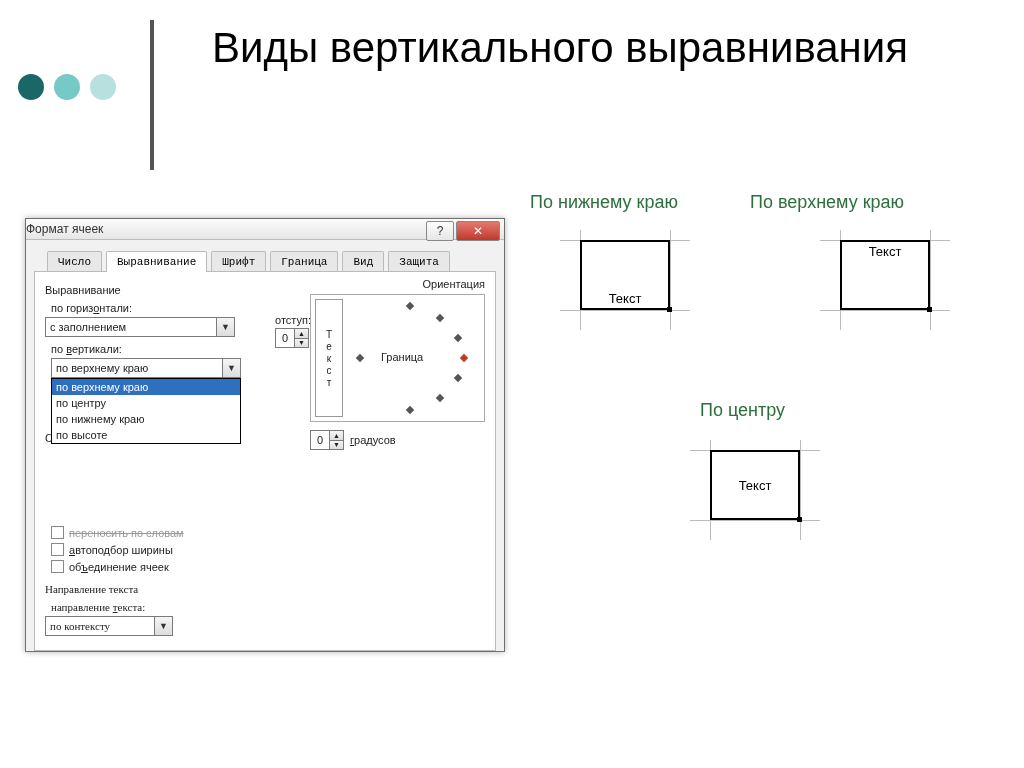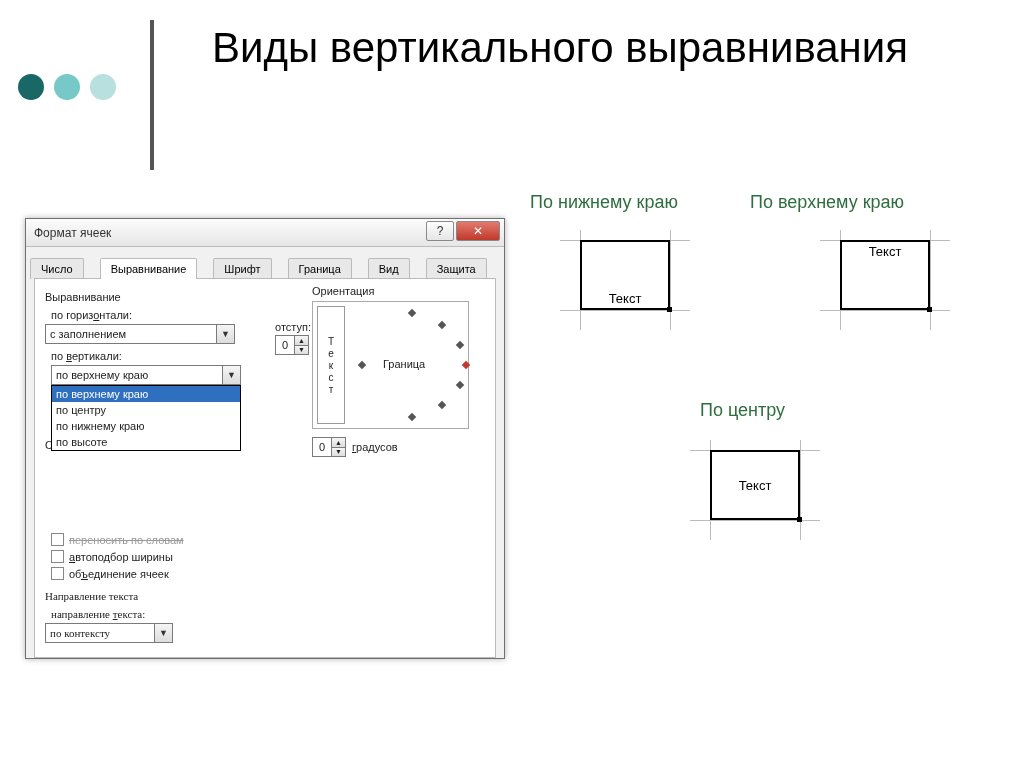"Формат ячеек" .titlebar { height: 28px -> 21px; padding-left: 8px -> none }
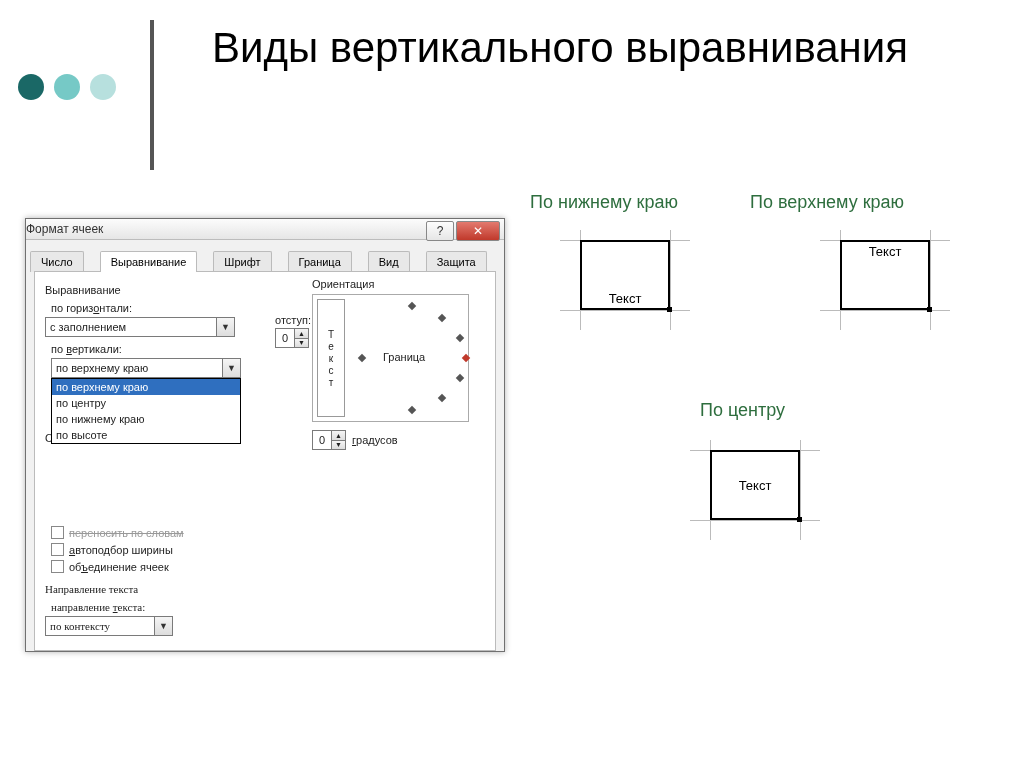"Число" .tabs { font-family: none -> Liberation Mono, monospace; gap: 16px -> 4px; padding: 10px 8px 0 4px -> 10px 8px 0 21px }
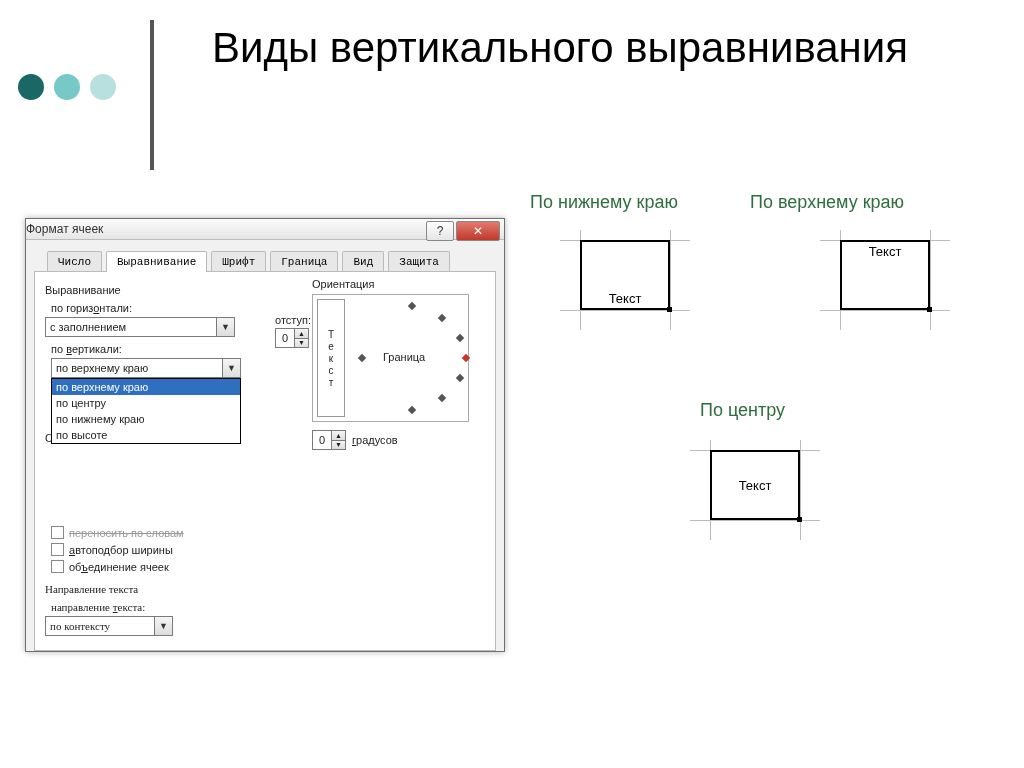"Ориентация" .orient { right: 26px -> 10px; text-align: none -> right; width: 157px -> 175px }
